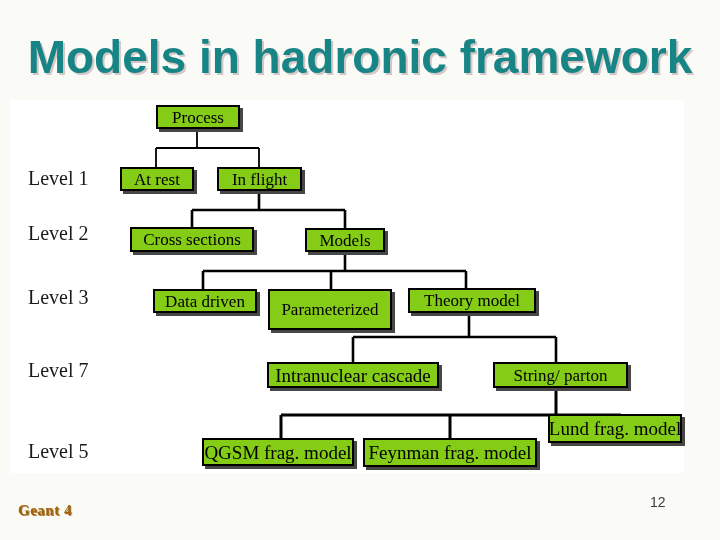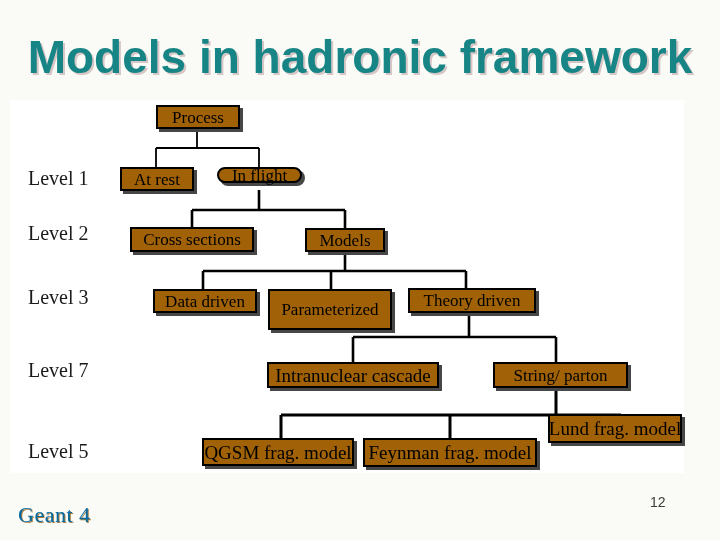"Process" .node { background: #a16207 -> #84cc16 }
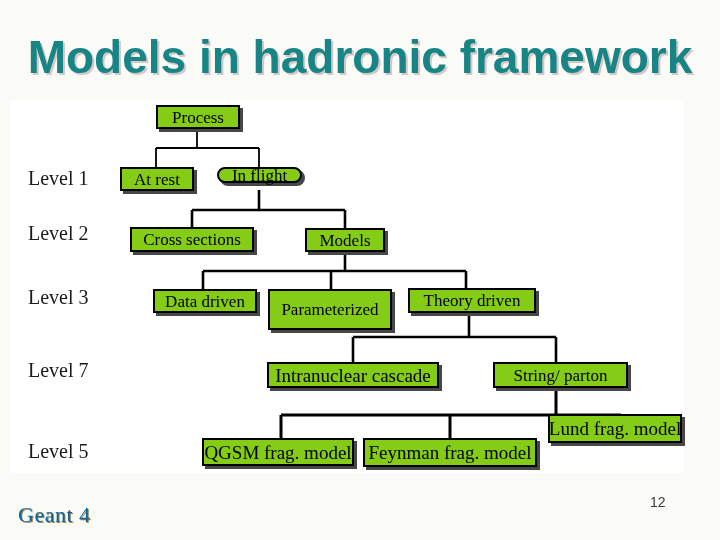"In flight" div.node { border-radius: 8px -> none; height: 16px -> 24px }
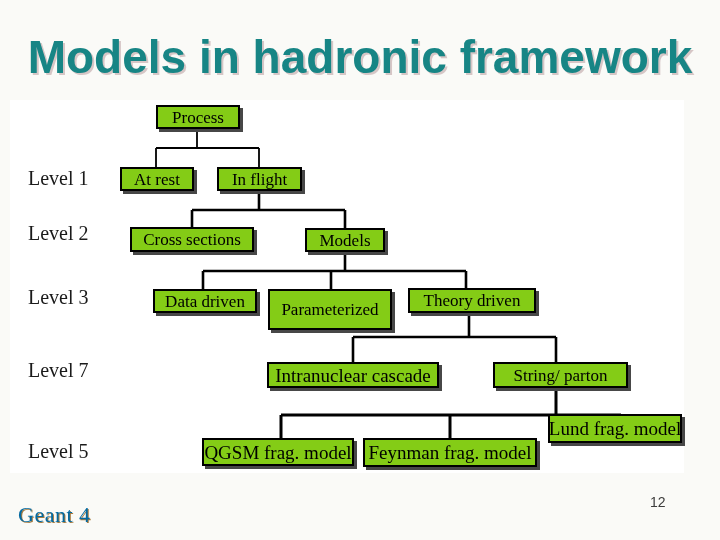"Theory driven" div.node { text: driven -> model }
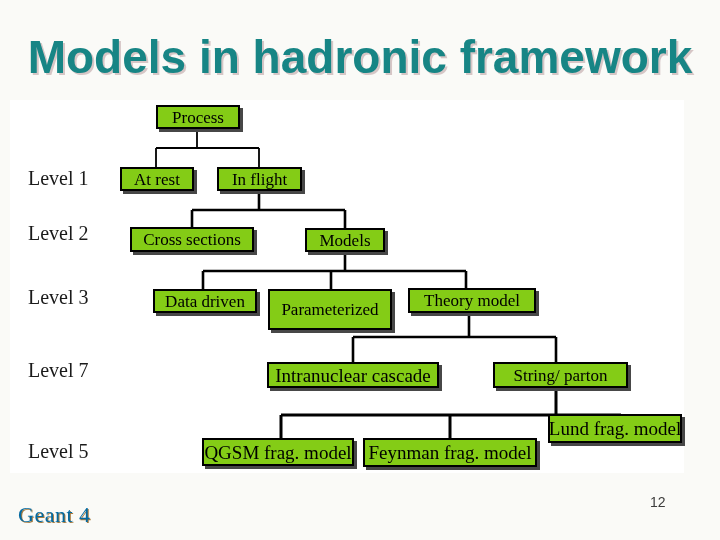"Geant 4" .logo { color: #0369a1 -> #a16207; font-size: 22px -> 15px; font-weight: 400 -> 700 }
